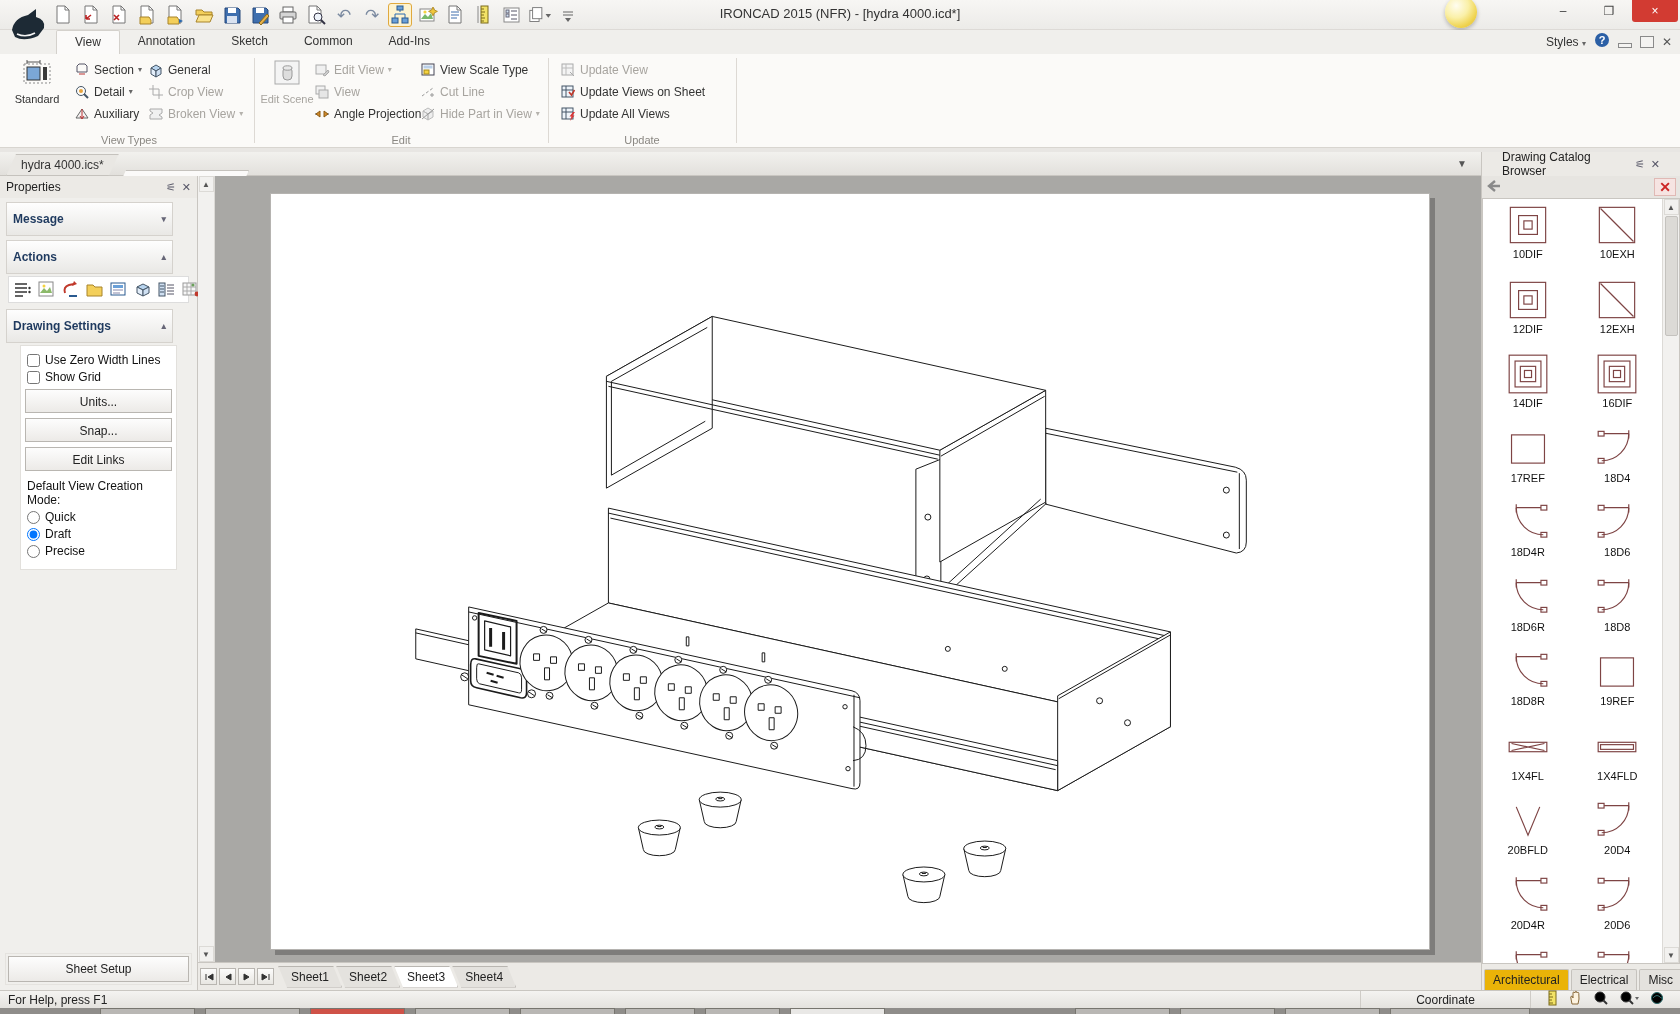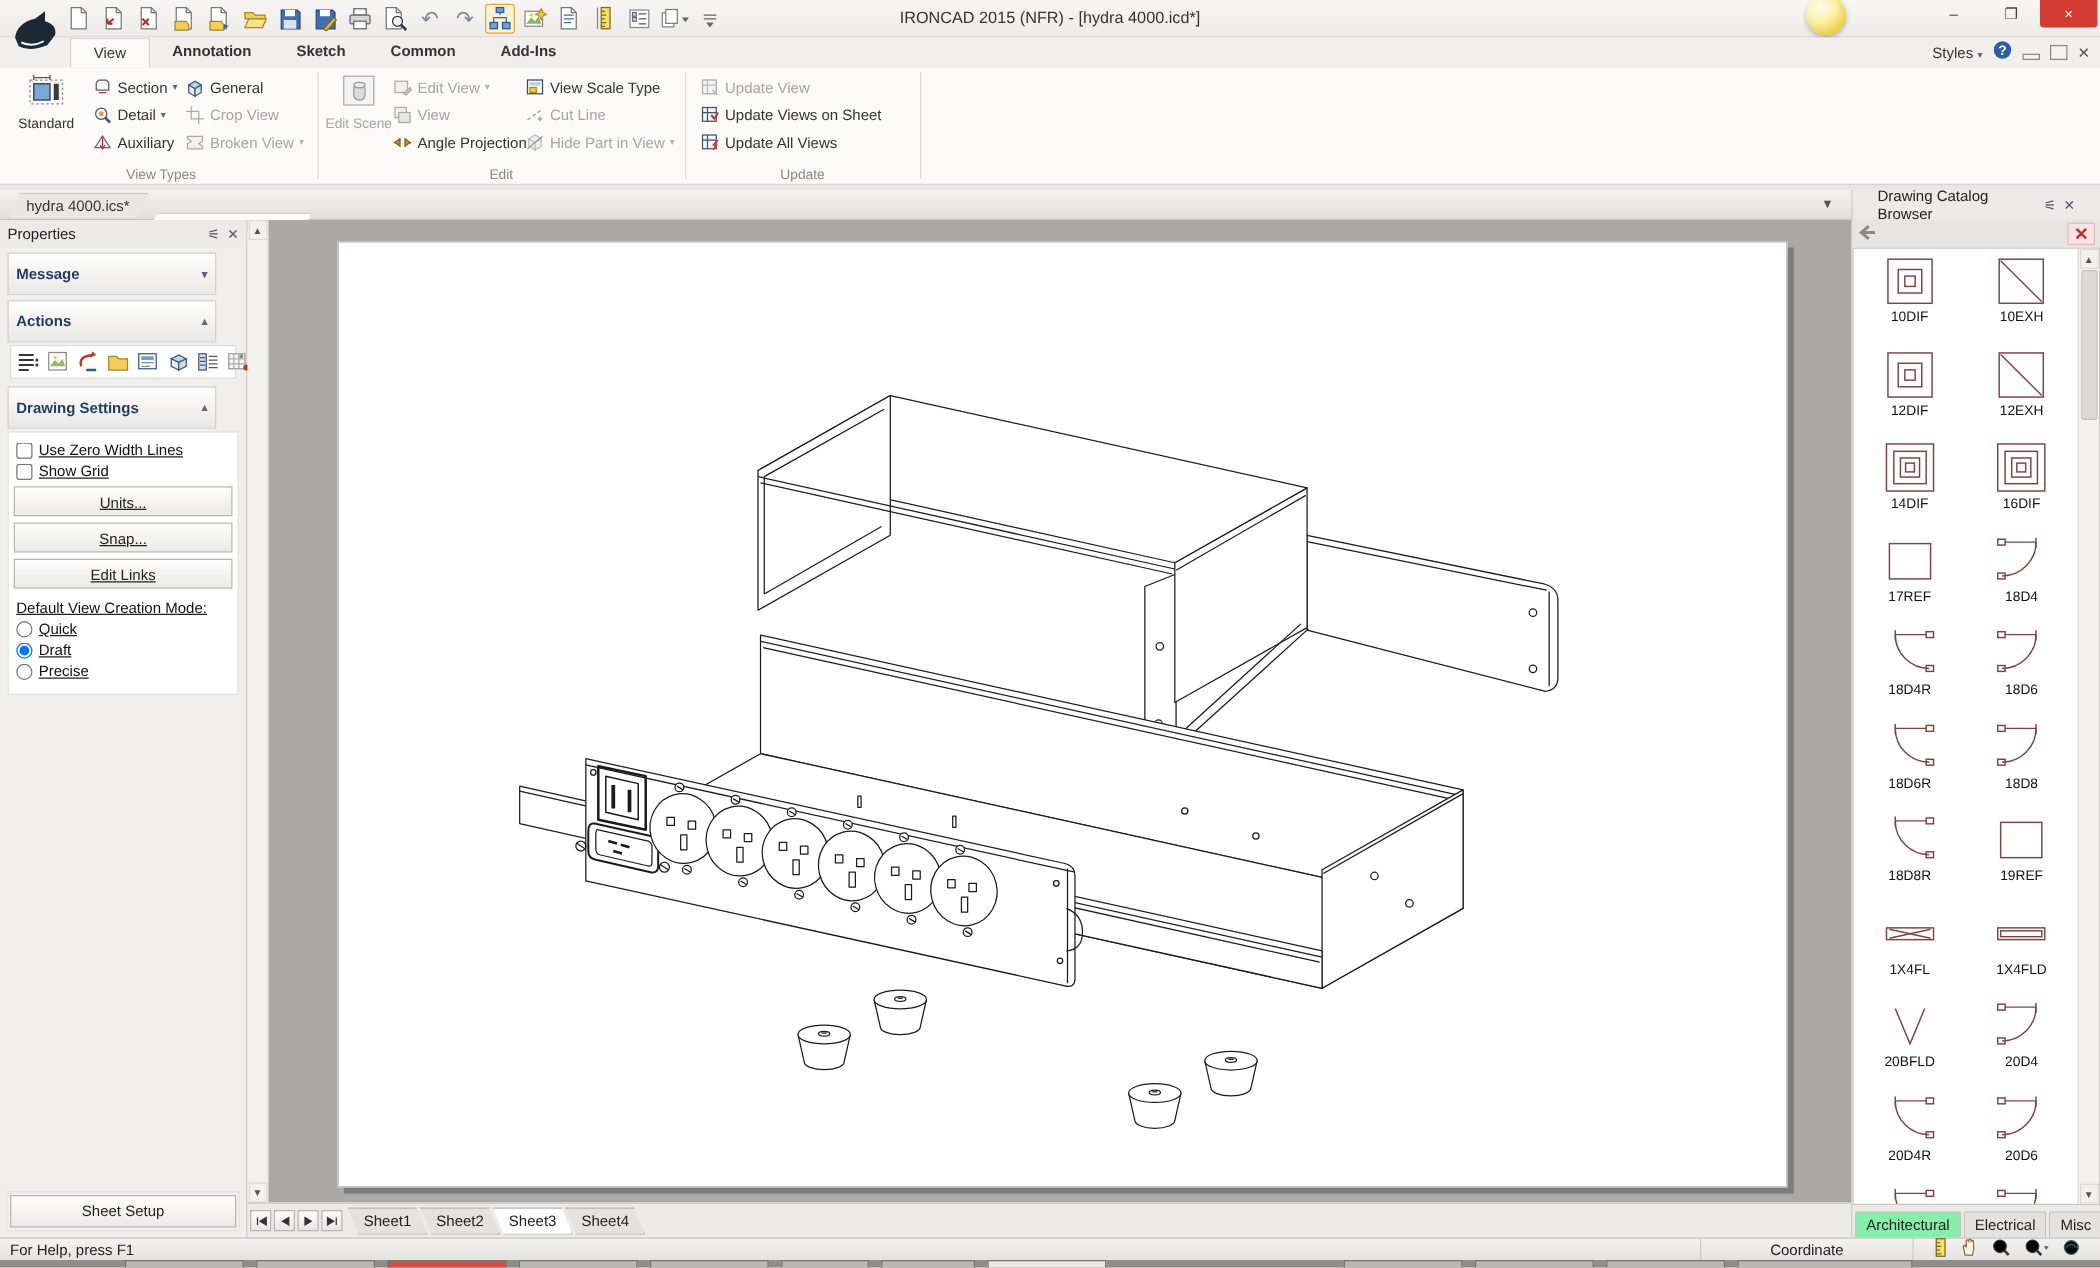"Annotation" .rtab { font-weight: bold -> none }
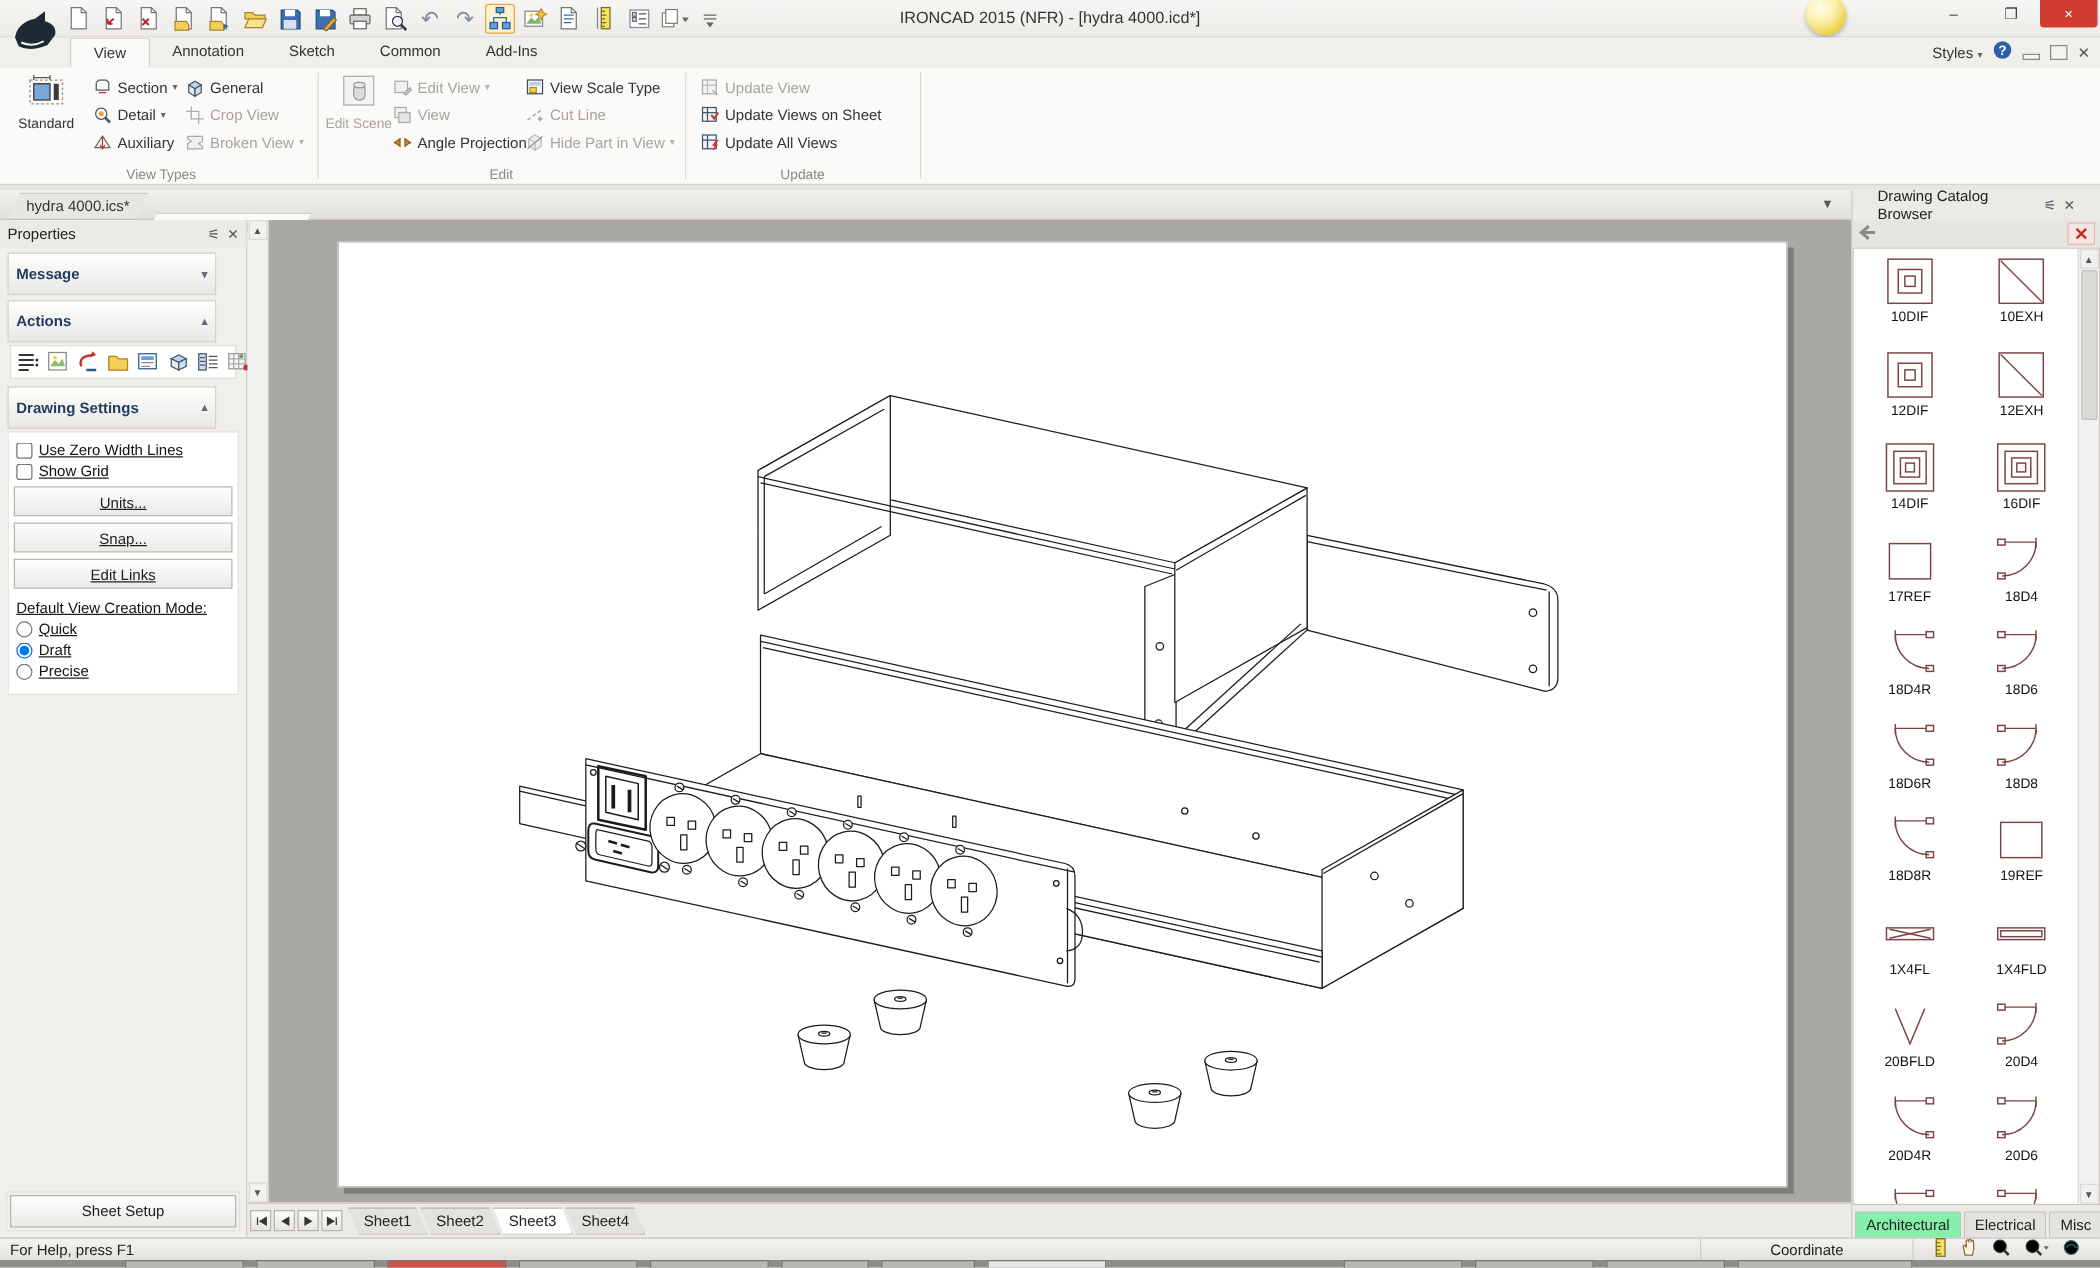"Use Zero Width Lines" #settings { margin: 2px 6px -> 2px 20px; text-decoration: underline -> none }
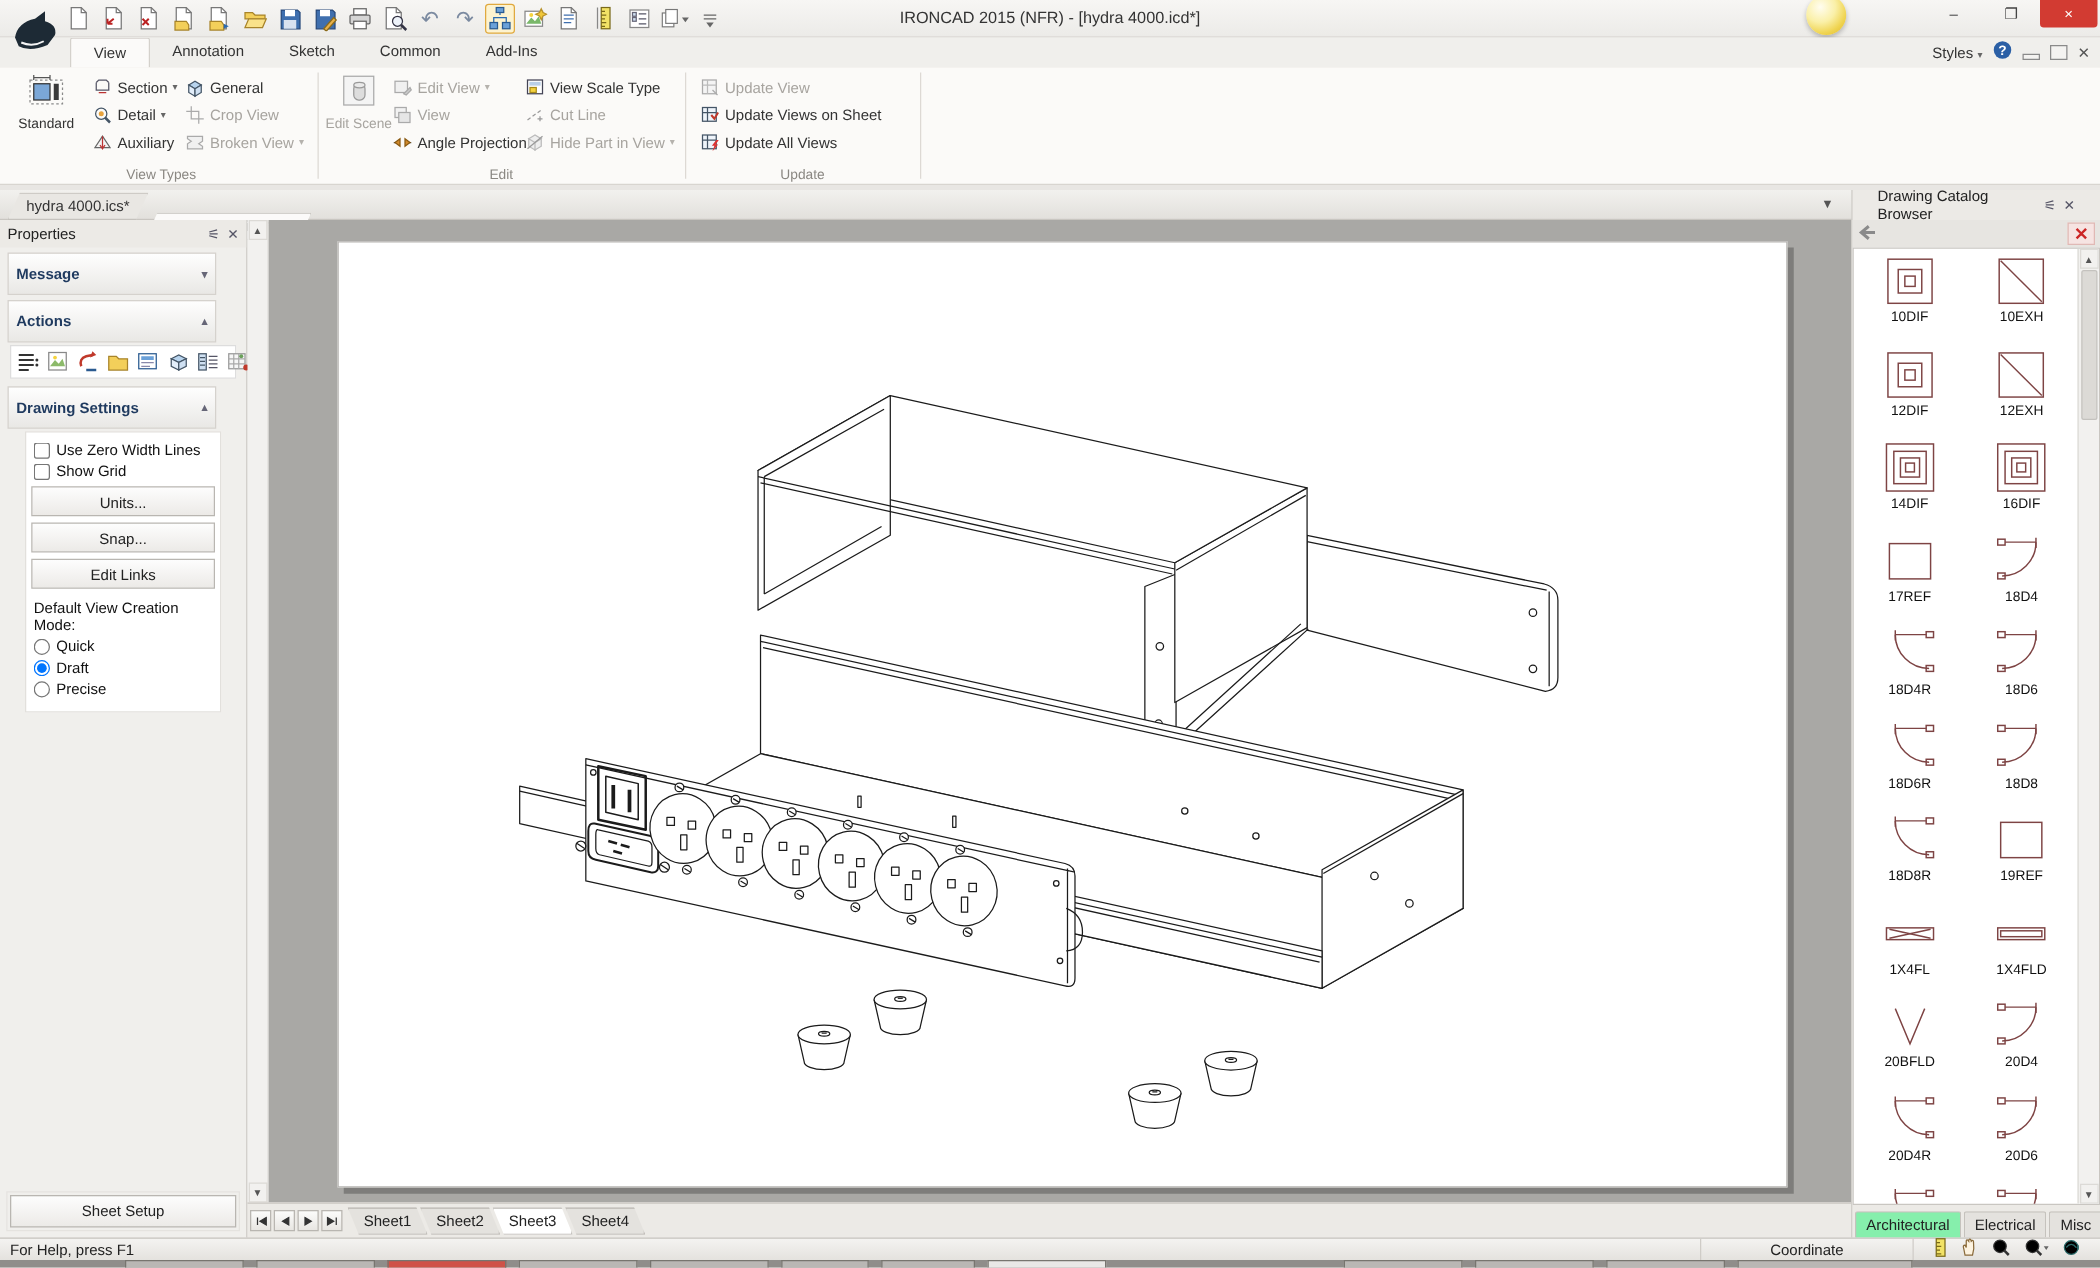"Architectural" .ctab.active { background: #86efac -> #eab308 }
